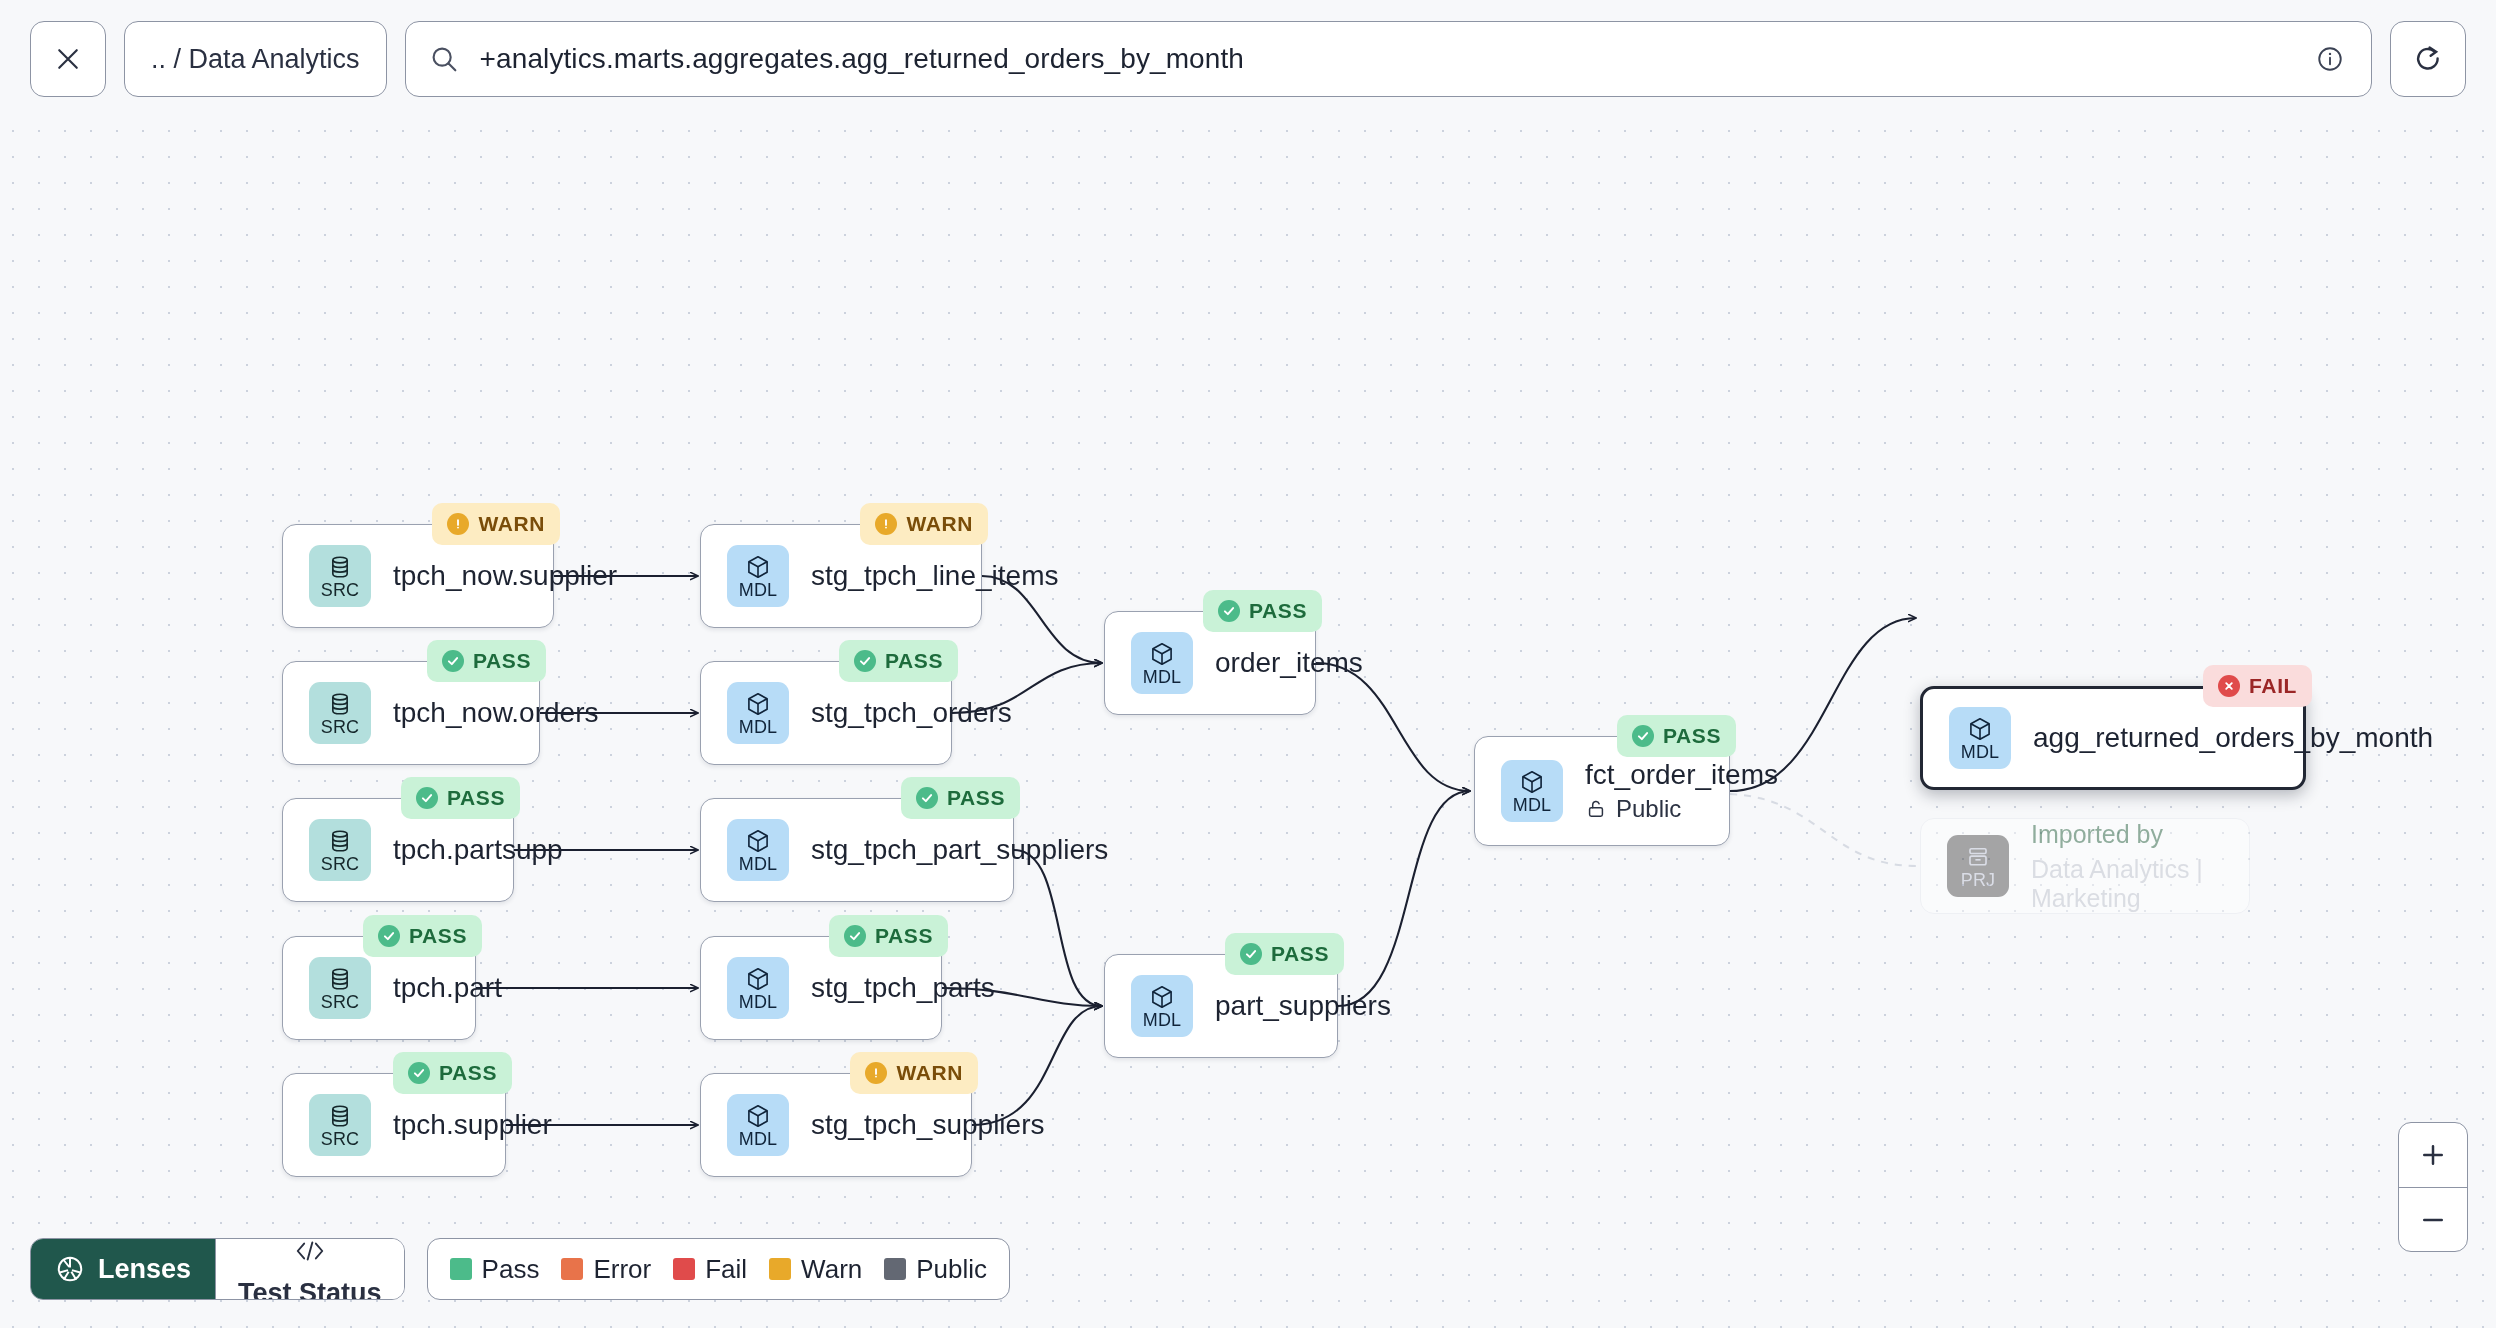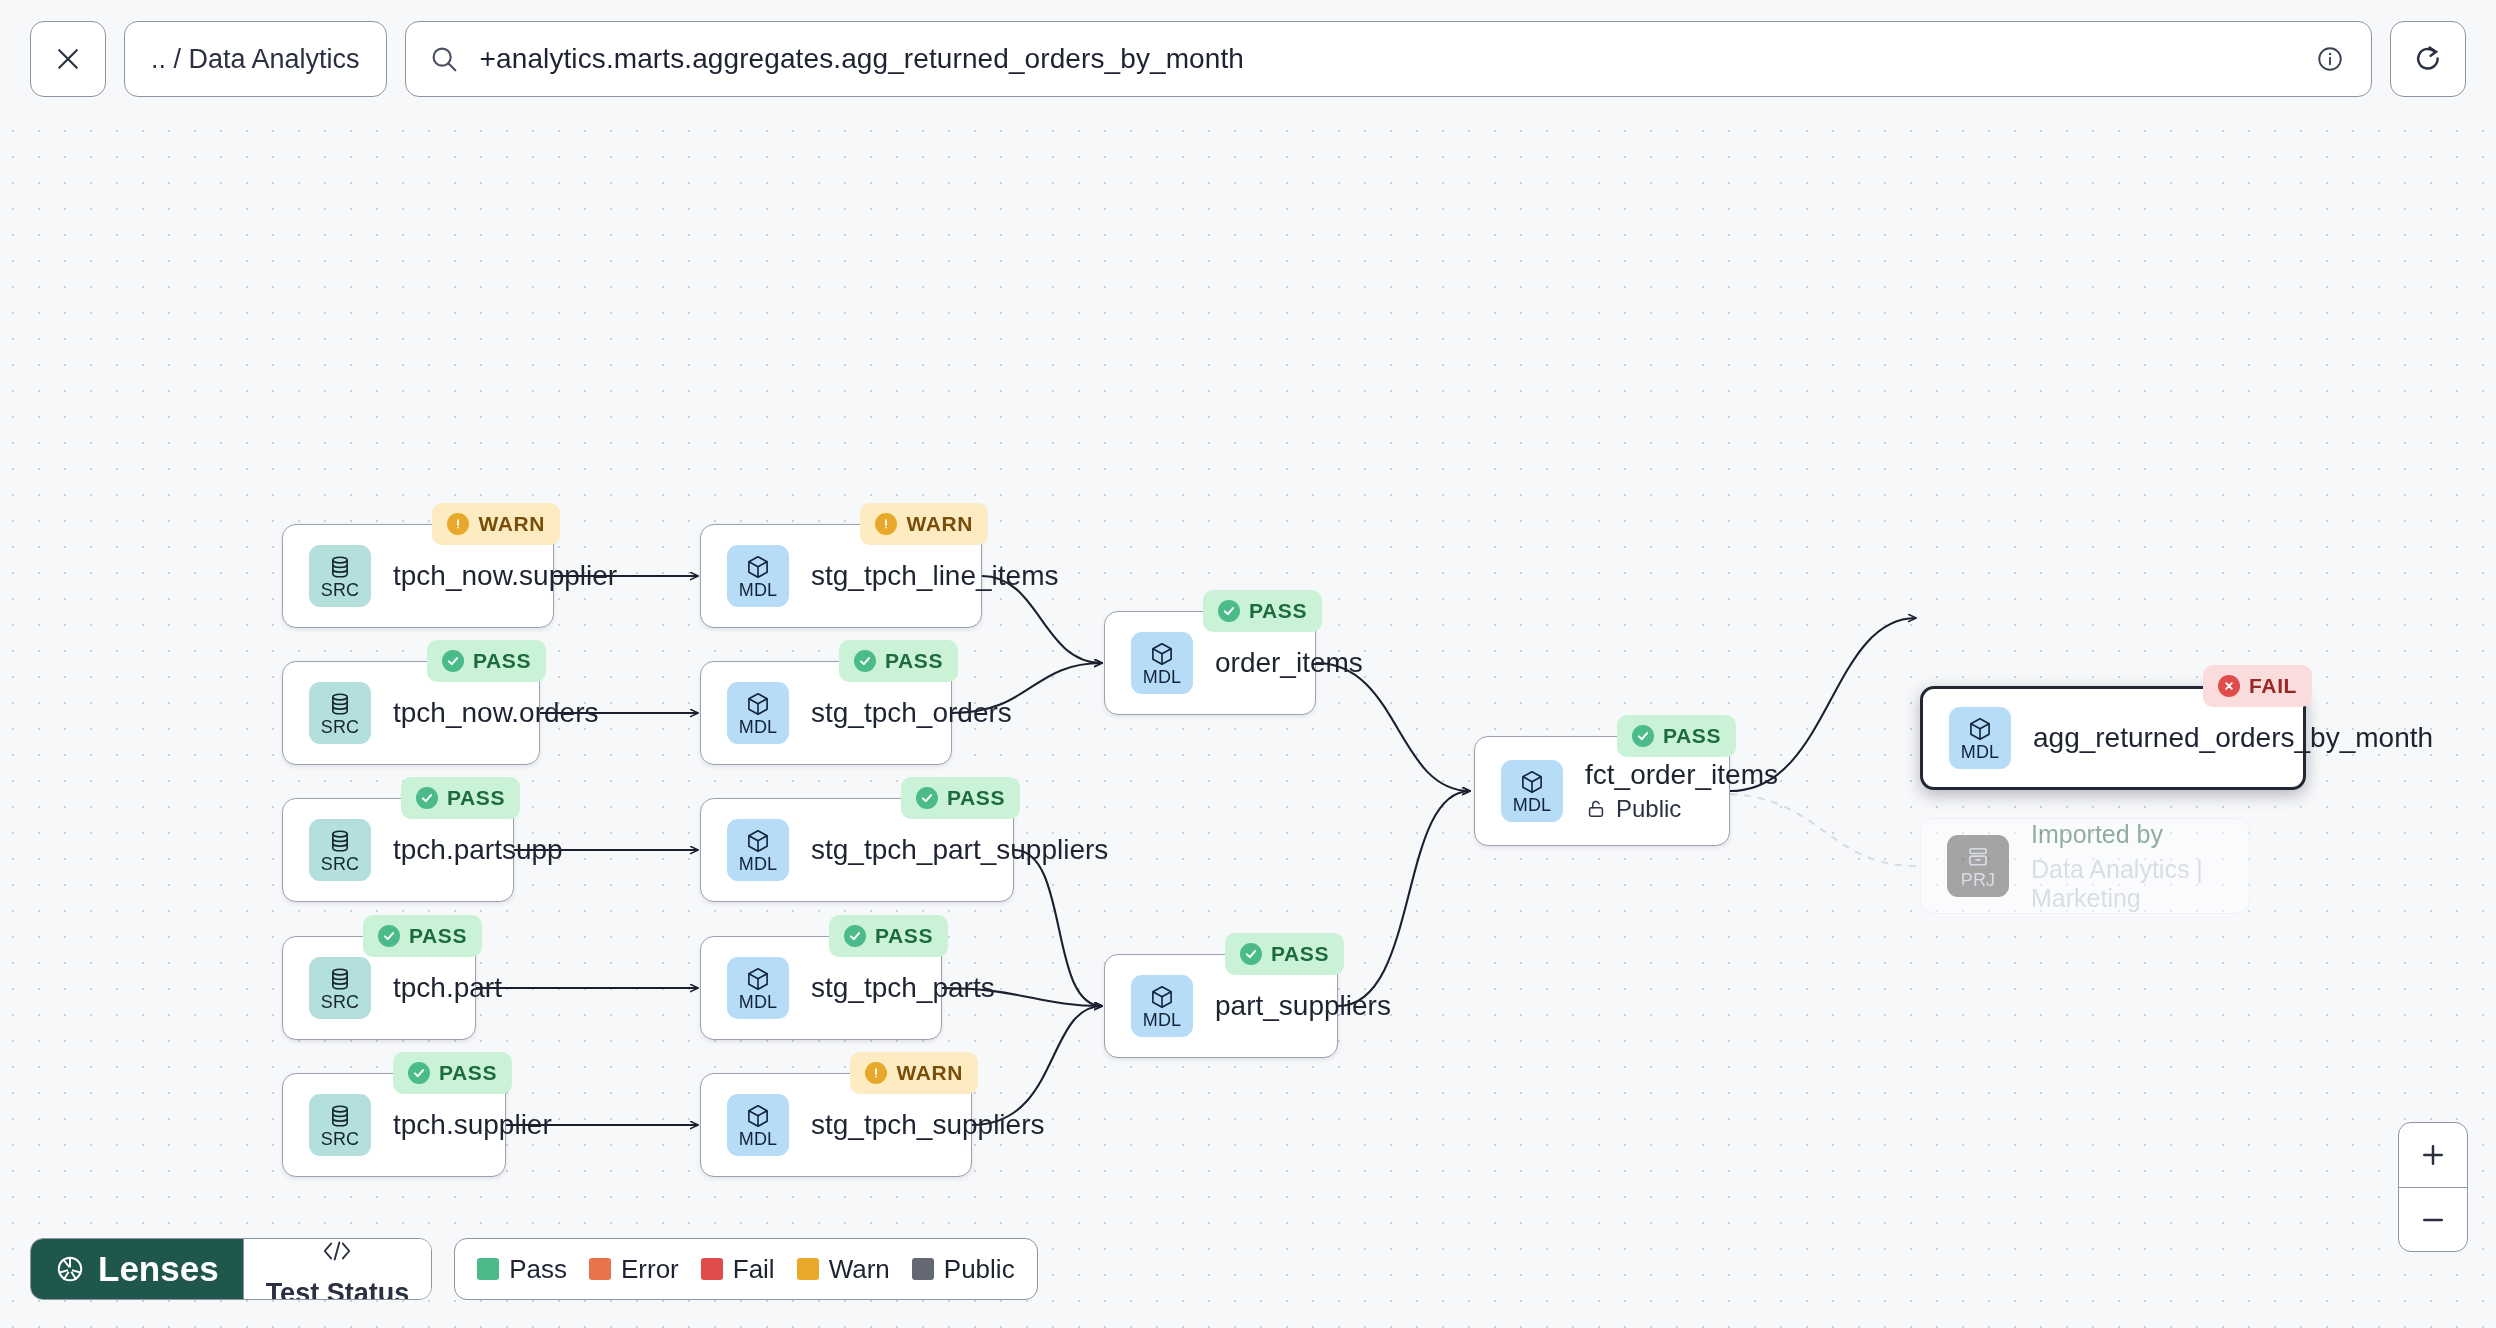"Lenses" .lenses { font-size: 35px -> 27px }
